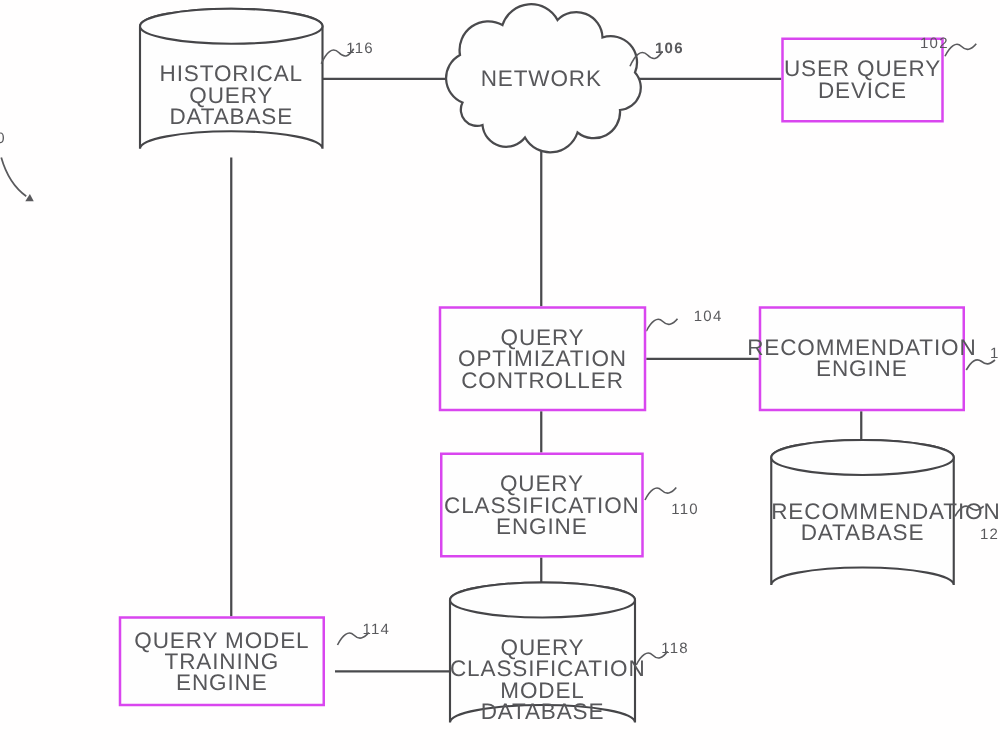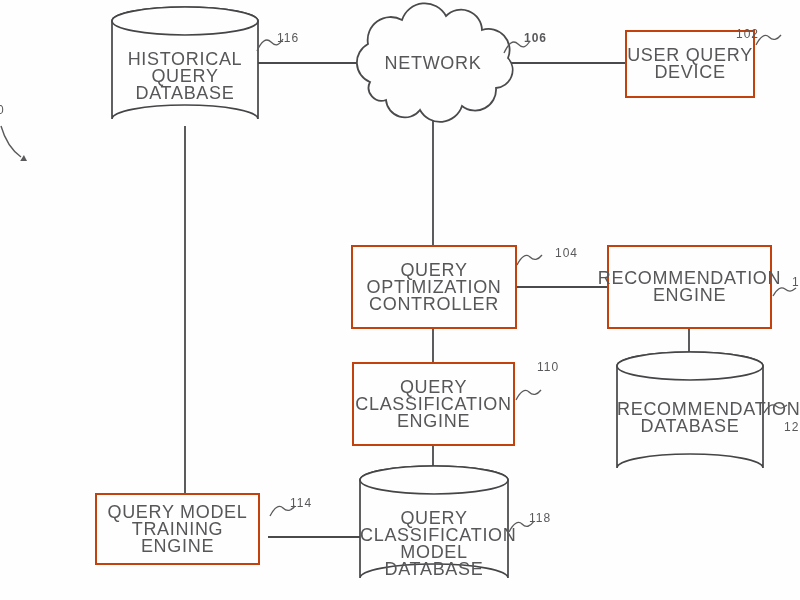"USER QUERY" .box { border: 2px solid #c2410c -> 2px solid #d946ef }
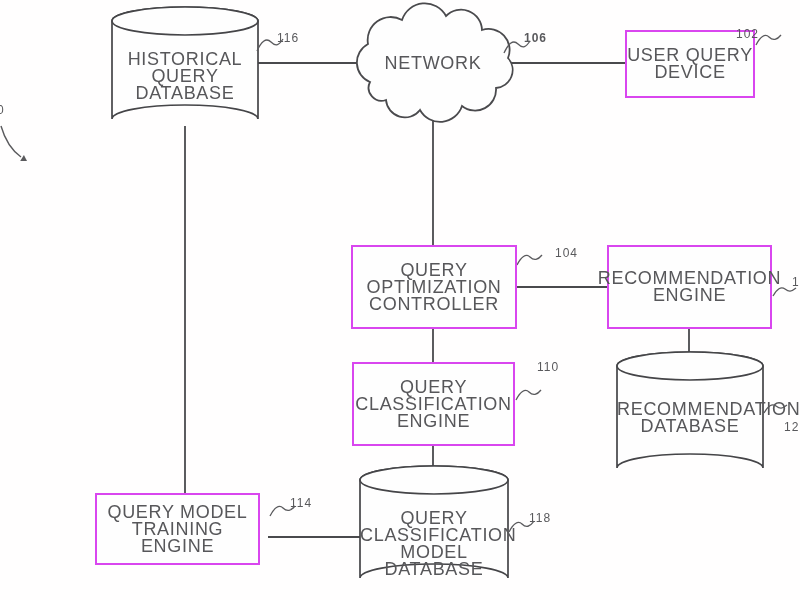"110" div.ref { top: 360px -> 400px }
